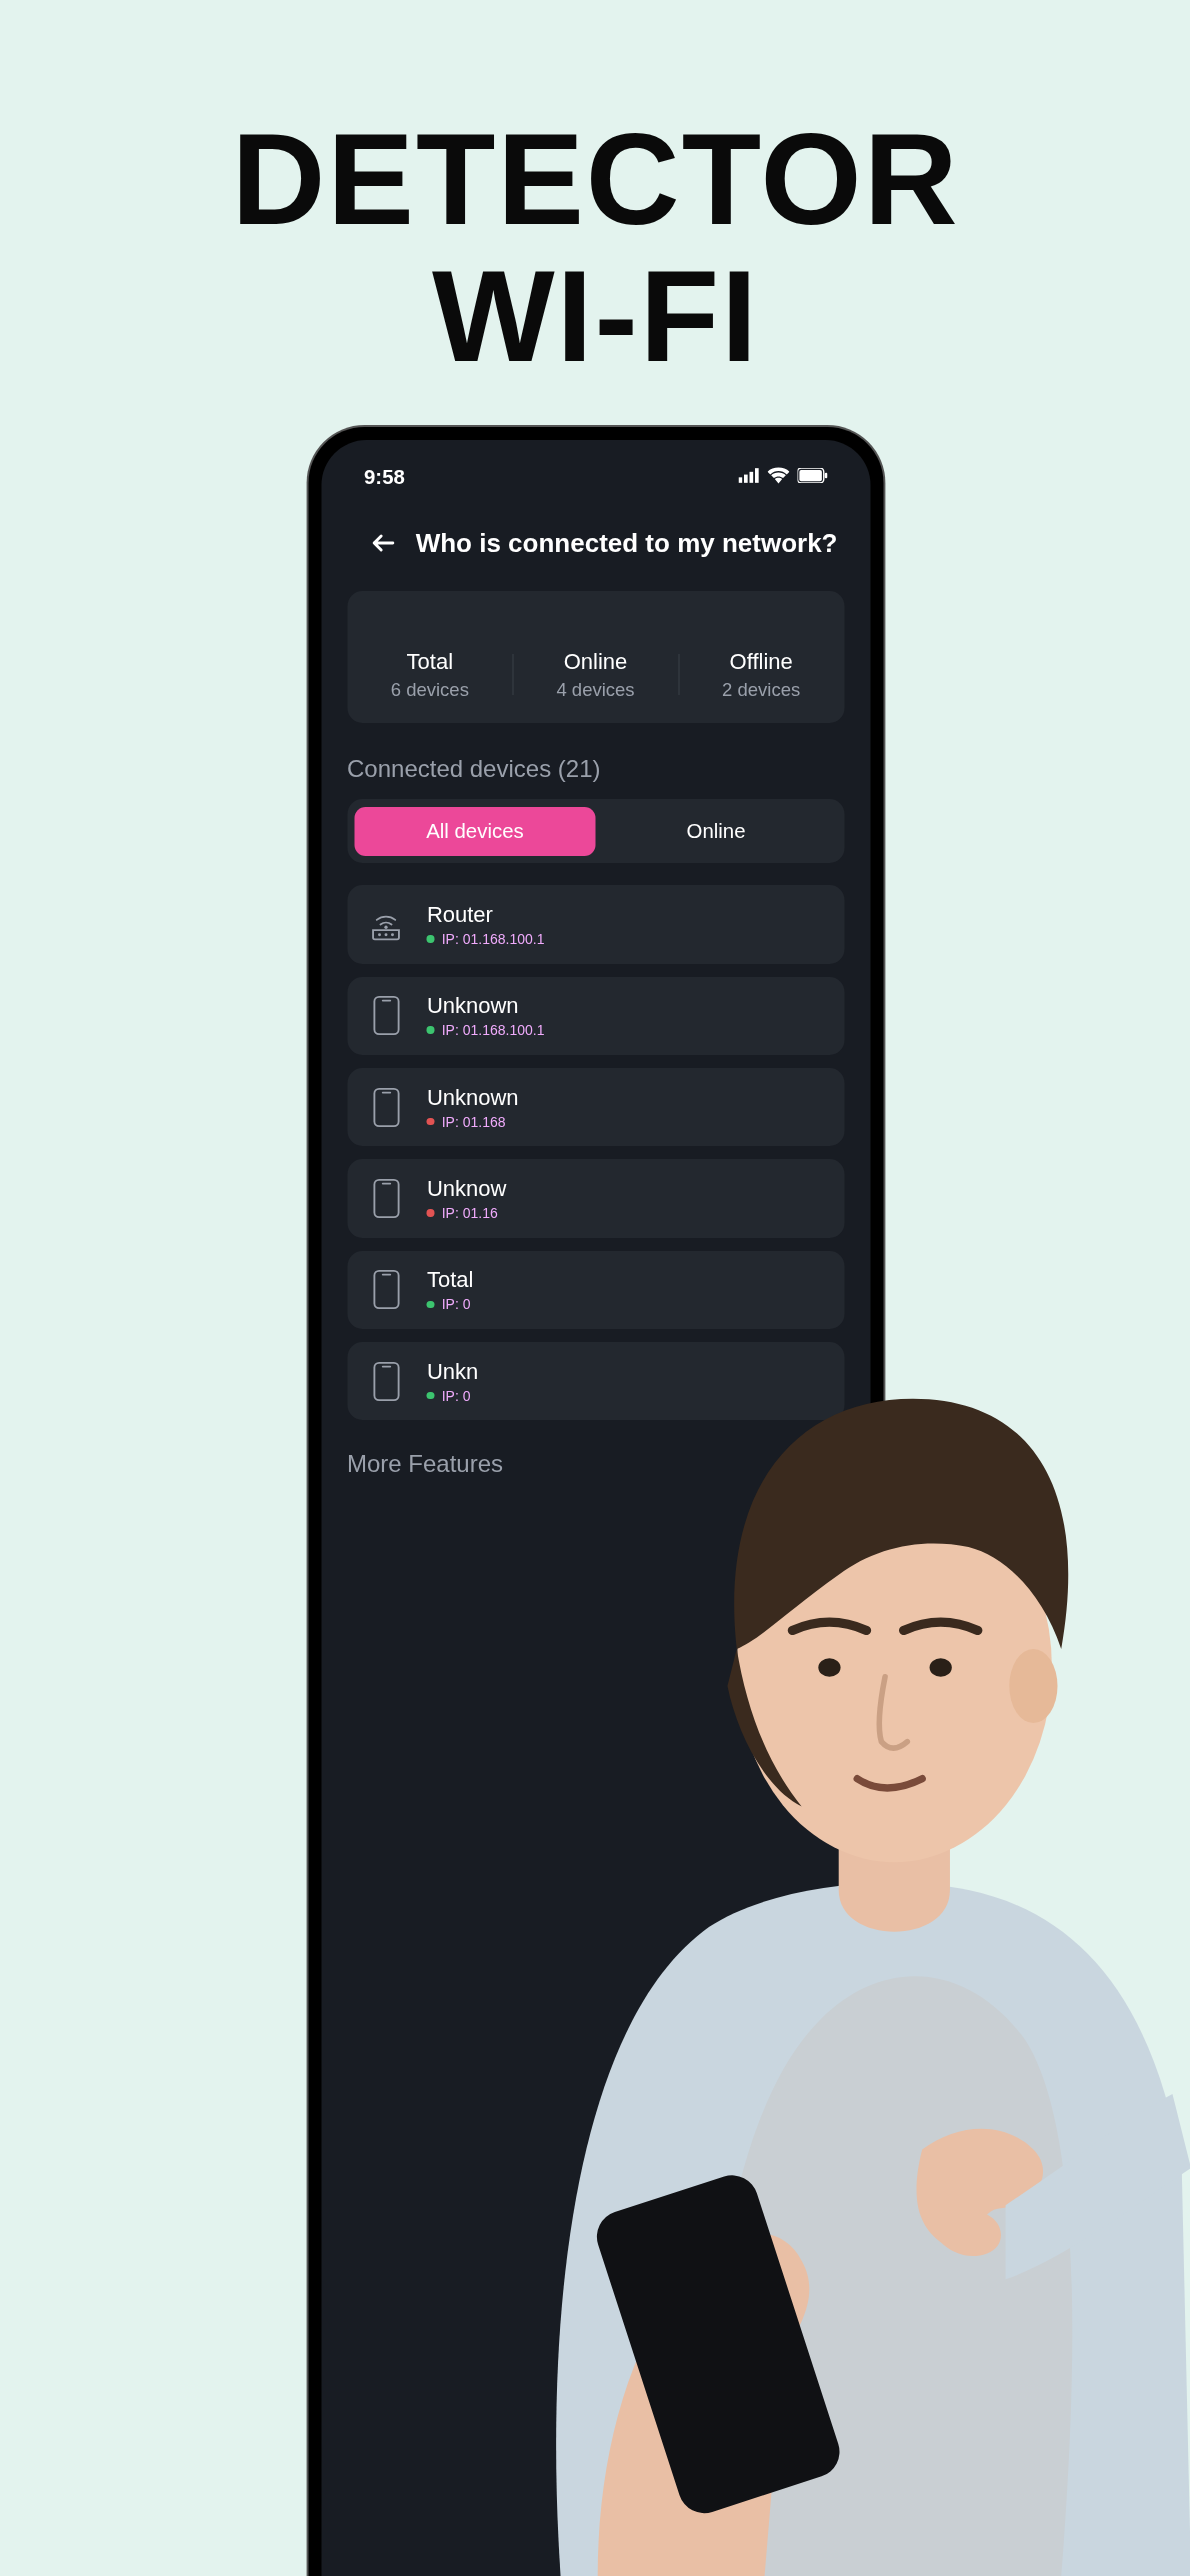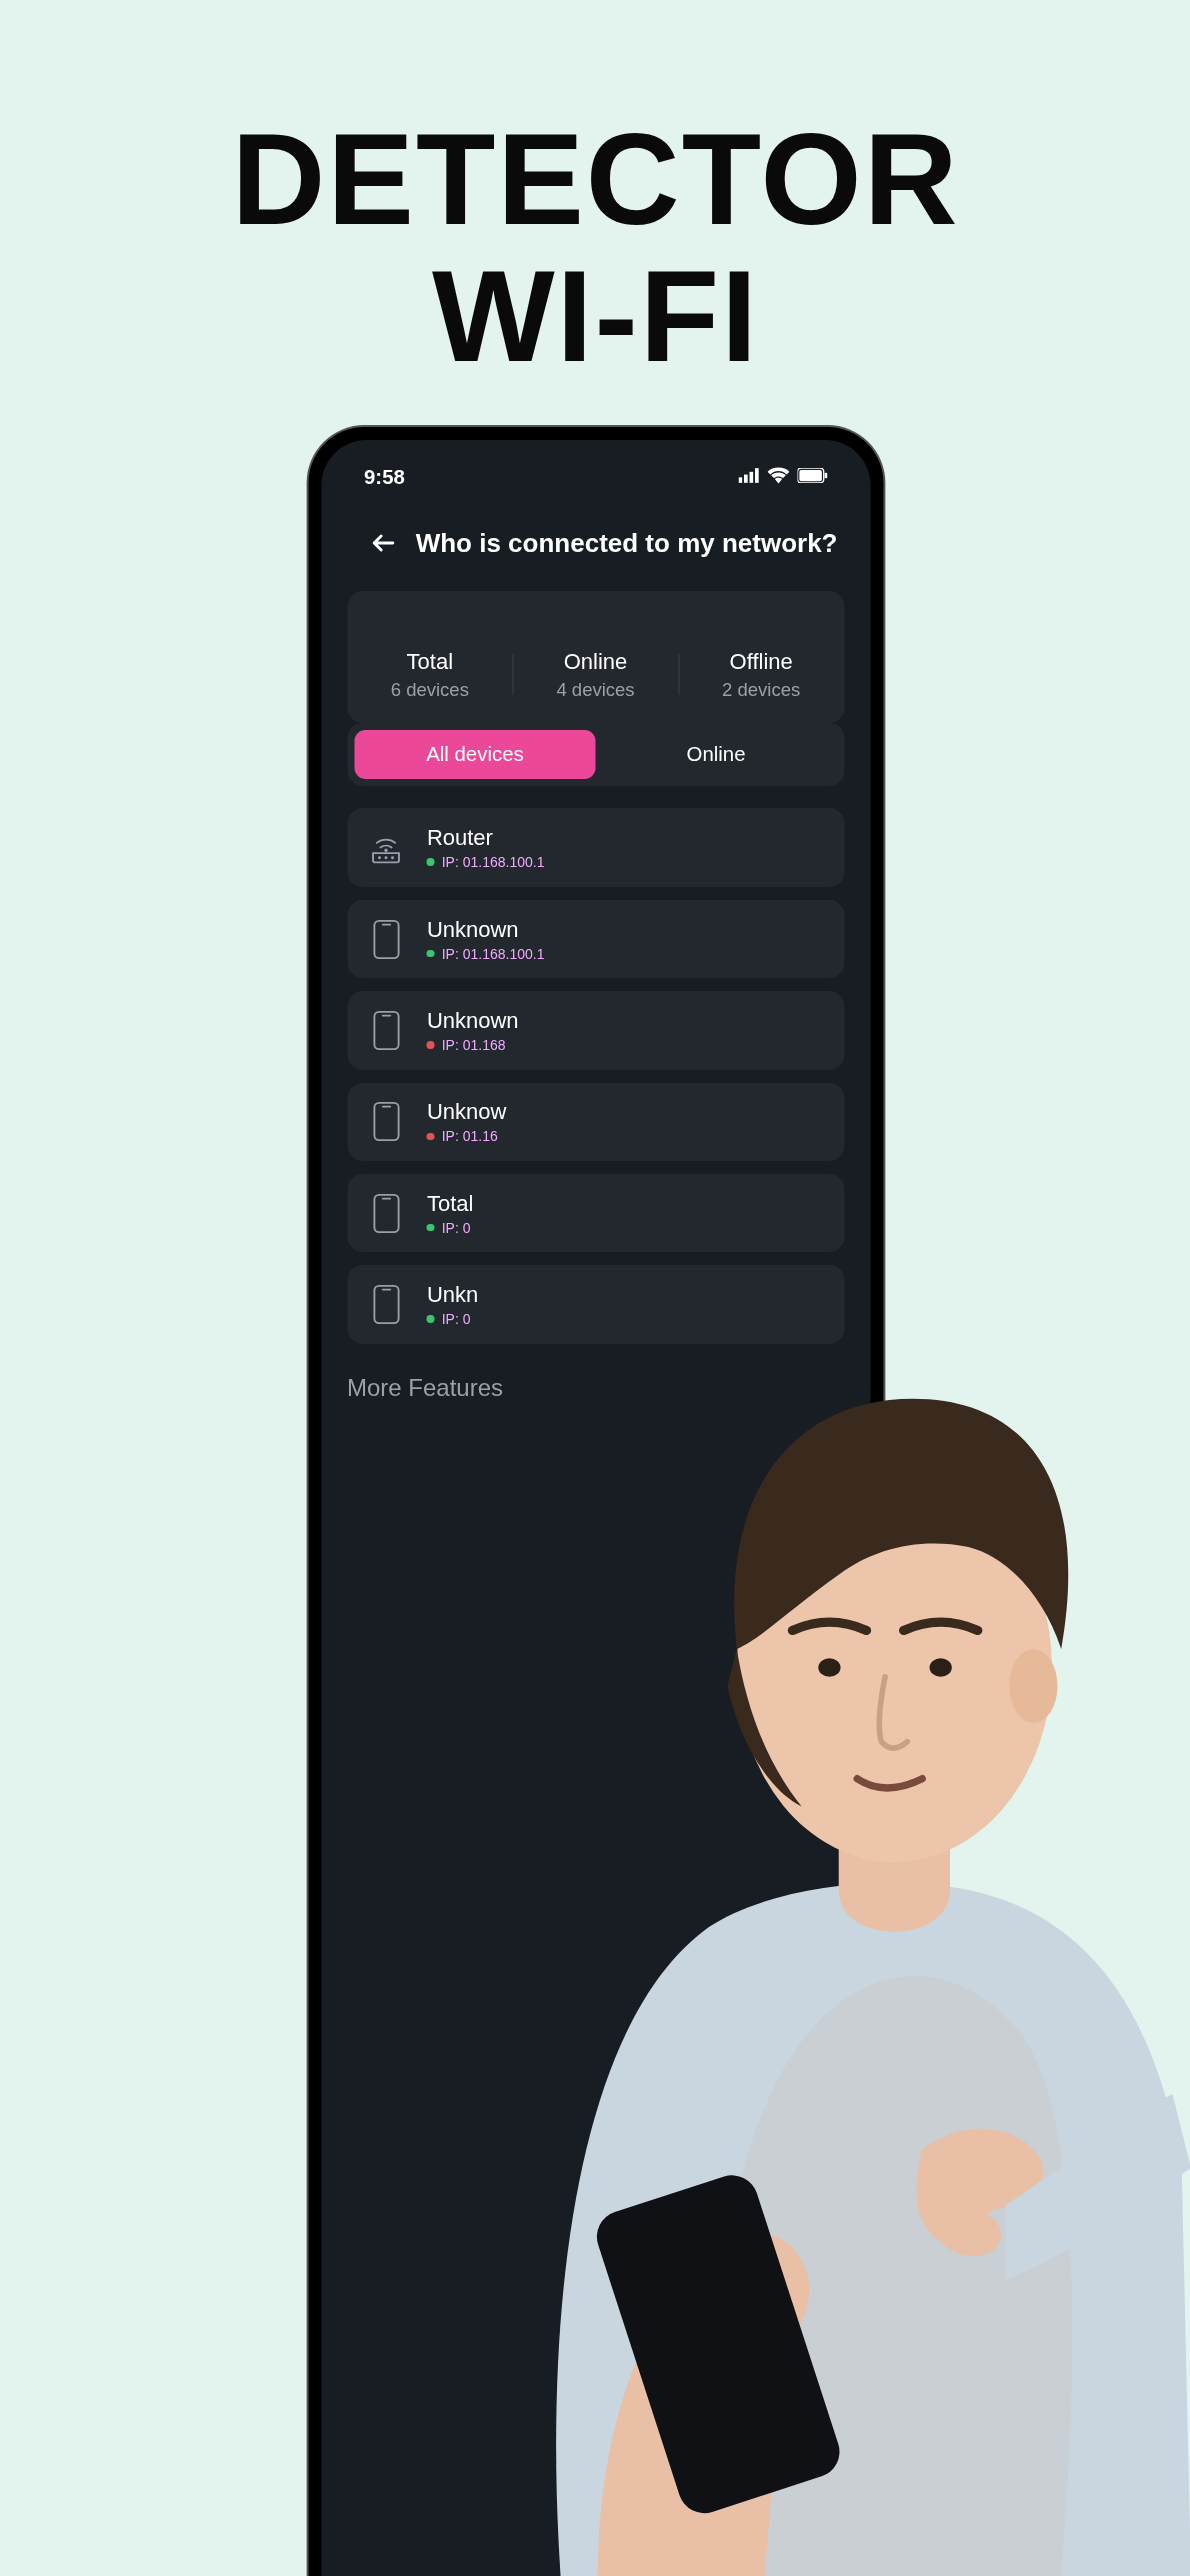"Connected devices (21)" div.section-title { html: none -> <div>Connected devices (21)</div> }
